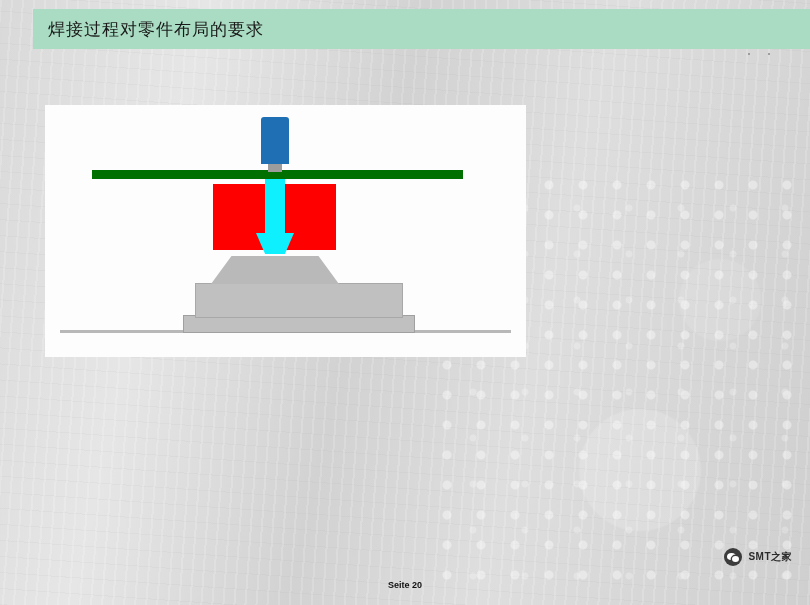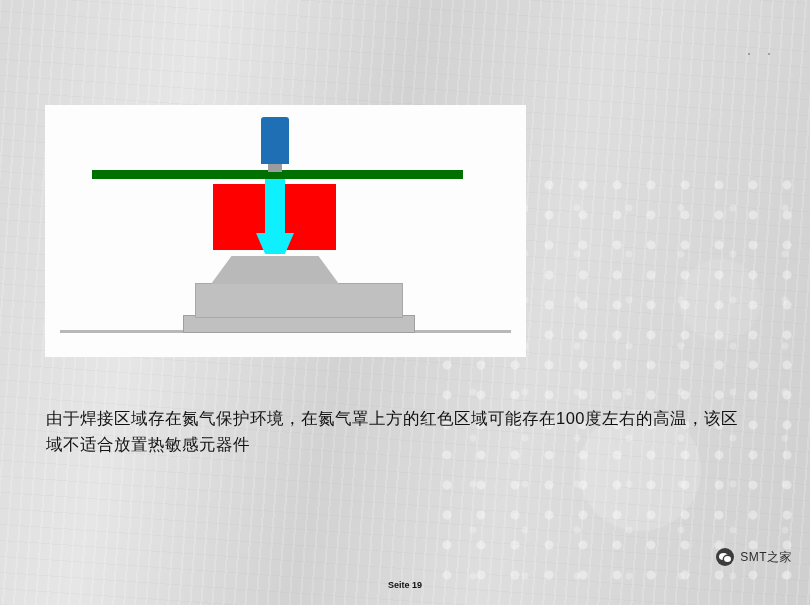"焊接过程对零件布局的要求" div.title-band { html: none -> <div> <div>焊接过程对零件布局的要求</div> </div> }
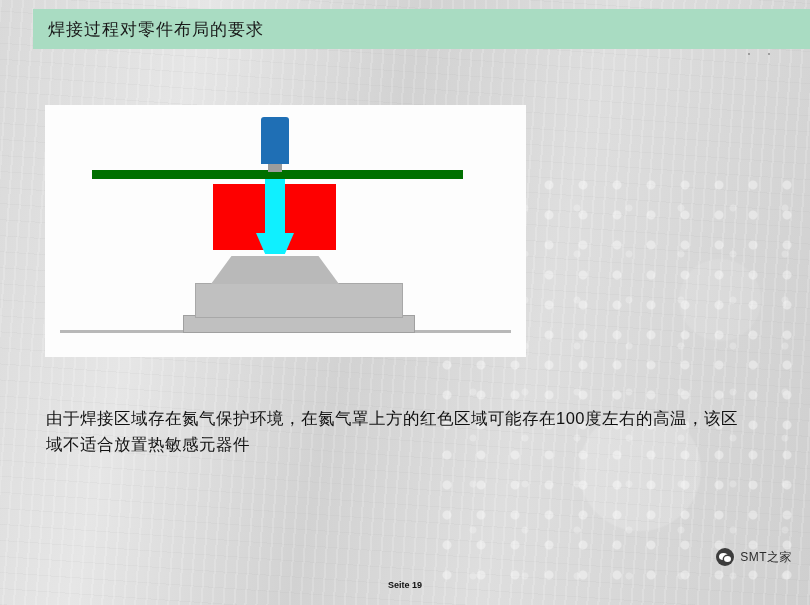"由于焊接区域存在氮气保护环境，在氮气罩上方的红色区域可能存在100度左右的高温，" div.body-text { html: <div>由于焊接区域存在氮气保护环境，在氮气罩上方的红色区域可能存在100度左右的高温，该区域不适合放置热敏感元器件</div> -> none }
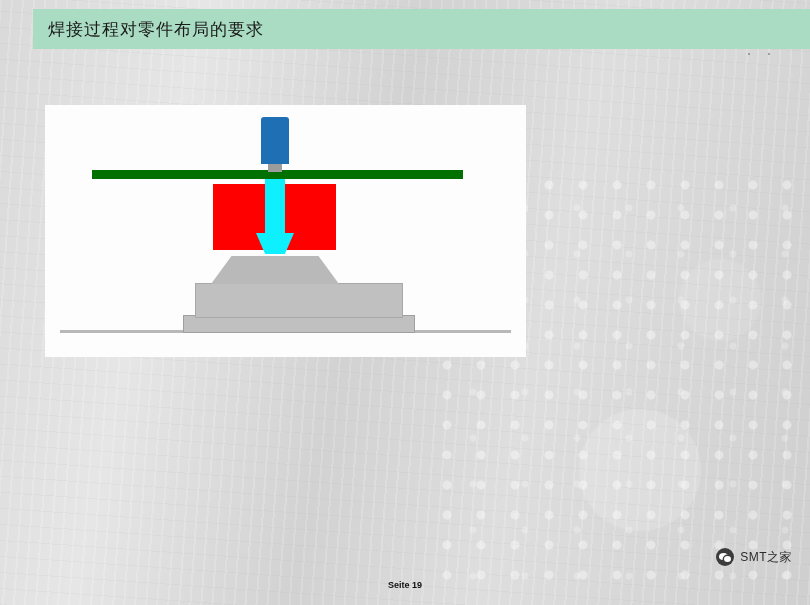"SMT之家" .wechat-label { font-size: 12px -> 10px; font-weight: none -> bold }
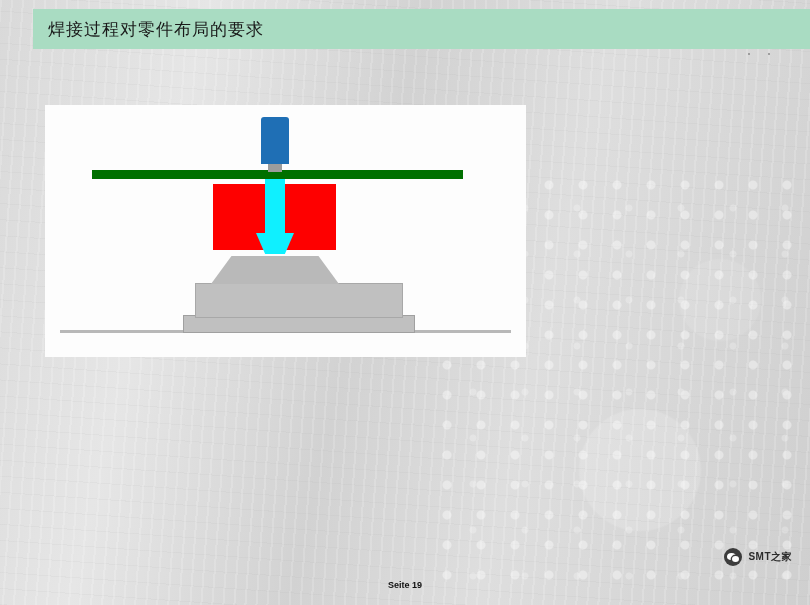"Seite 19" div.page-number { text: 19 -> 20 }
